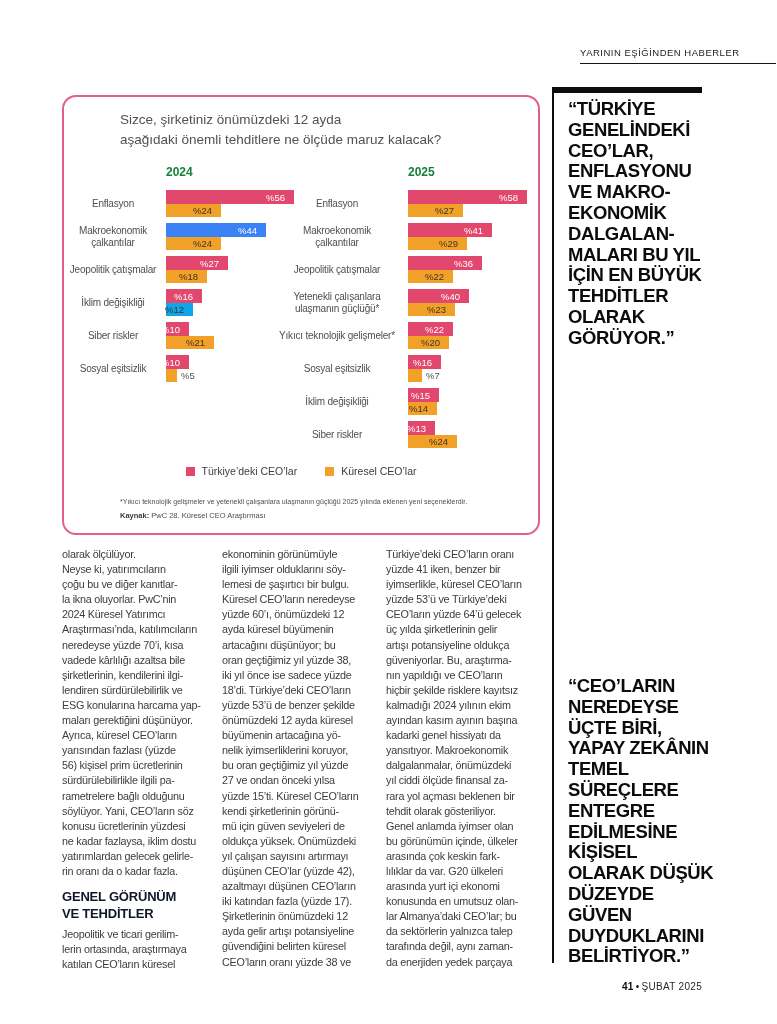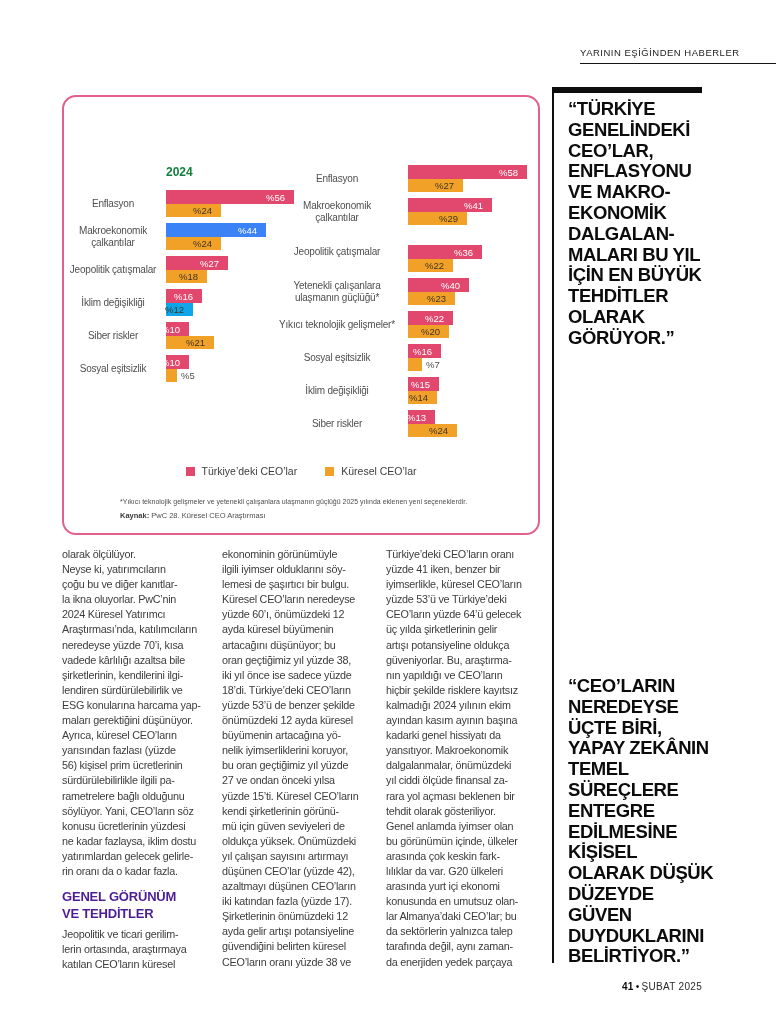"Sizce, şirketiniz önümüzdeki 12 ayda" div.chart-title { html: none -> <div>Sizce, şirketiniz önümüzdeki 12 ayda aşağıdaki önemli tehditlere ne ölçüde maruz kalacak?</div> }
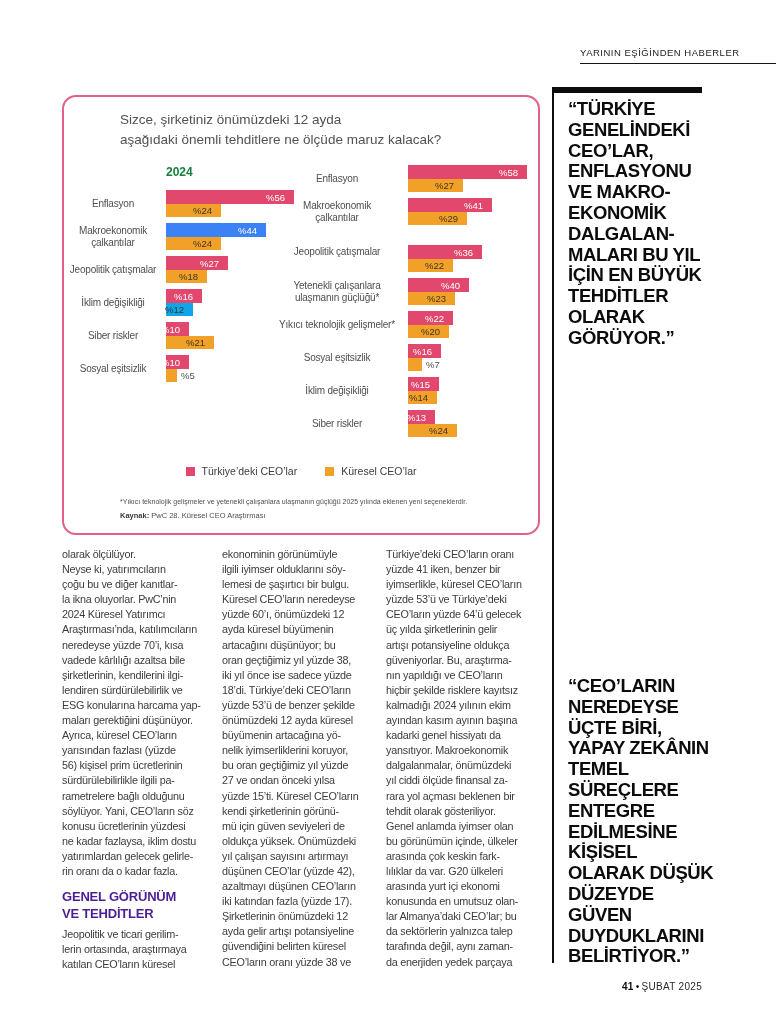"2025" div.crow { html: none -> <div> <div></div> <div> <span>2025</span> </div> </div> }
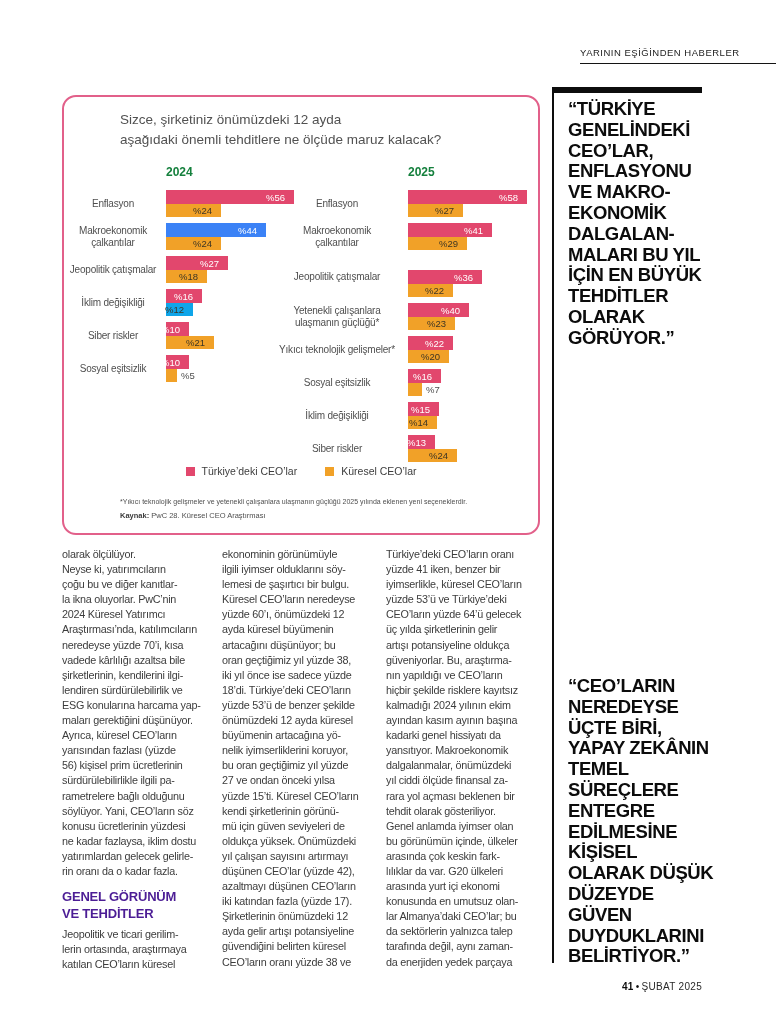"%36" div.hbar { margin-top: 14px -> none }
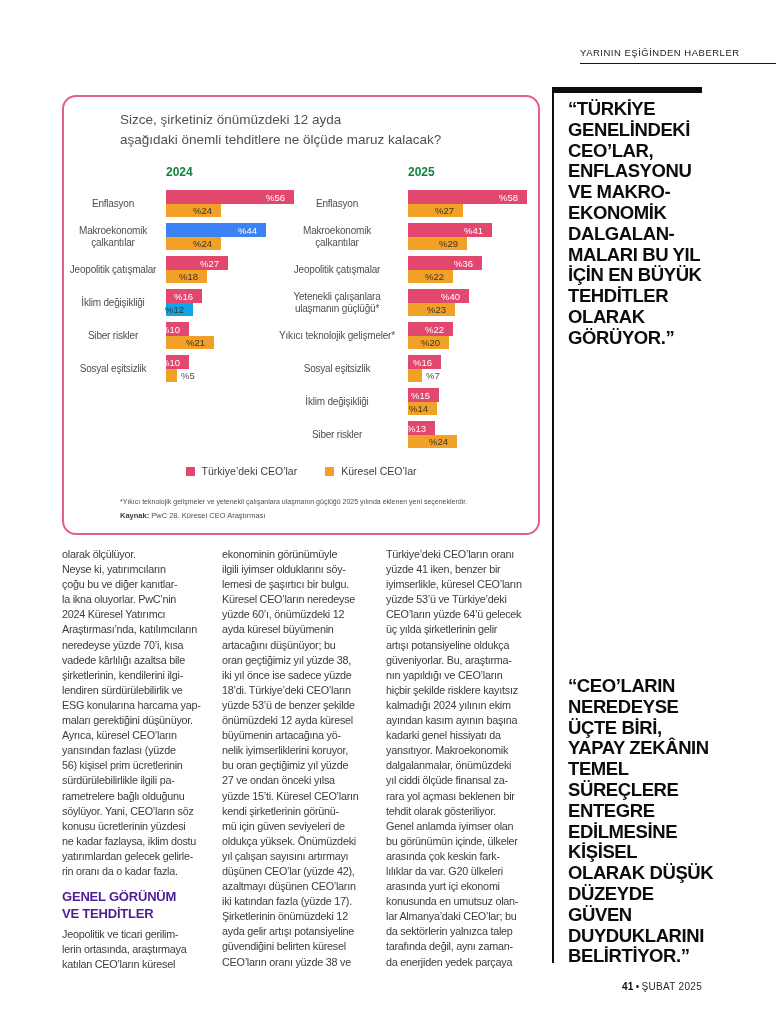"GENEL GÖRÜNÜM" .subhead { color: #4c1d95 -> #0f172a }
